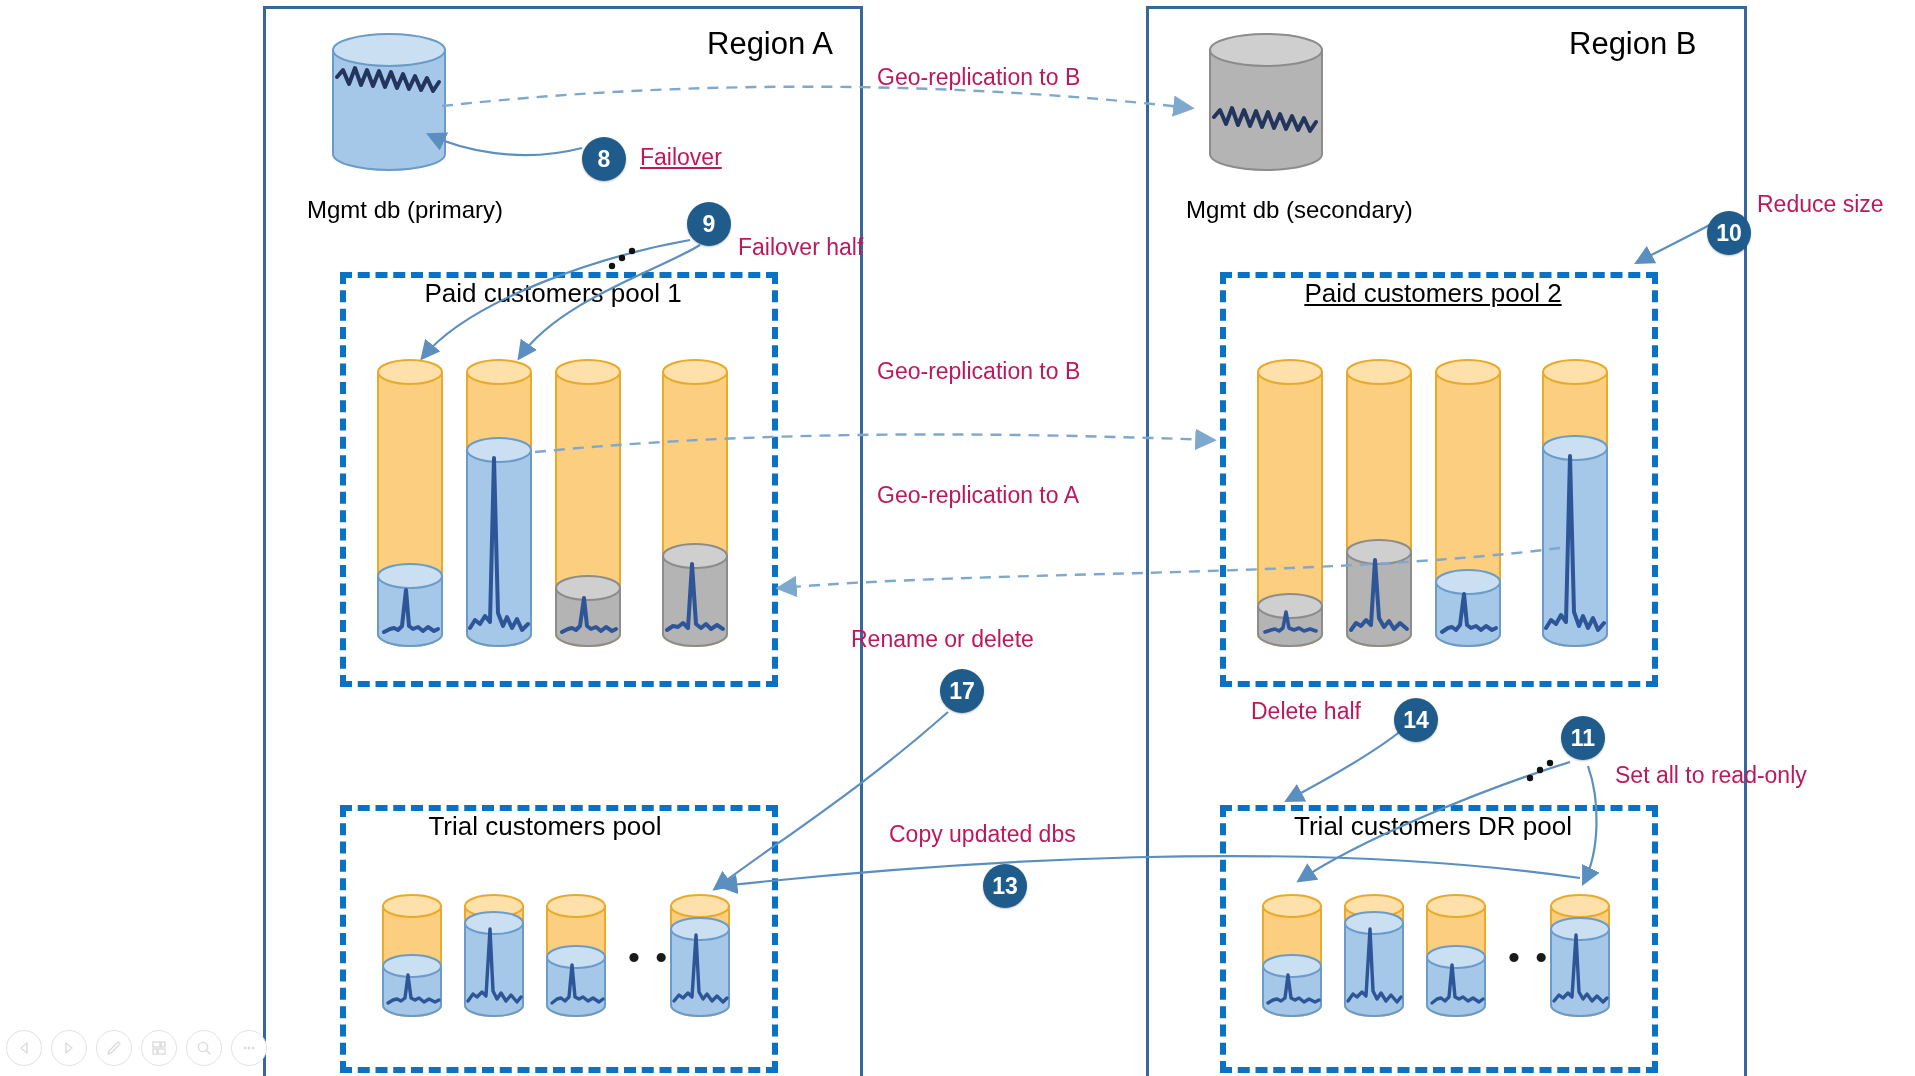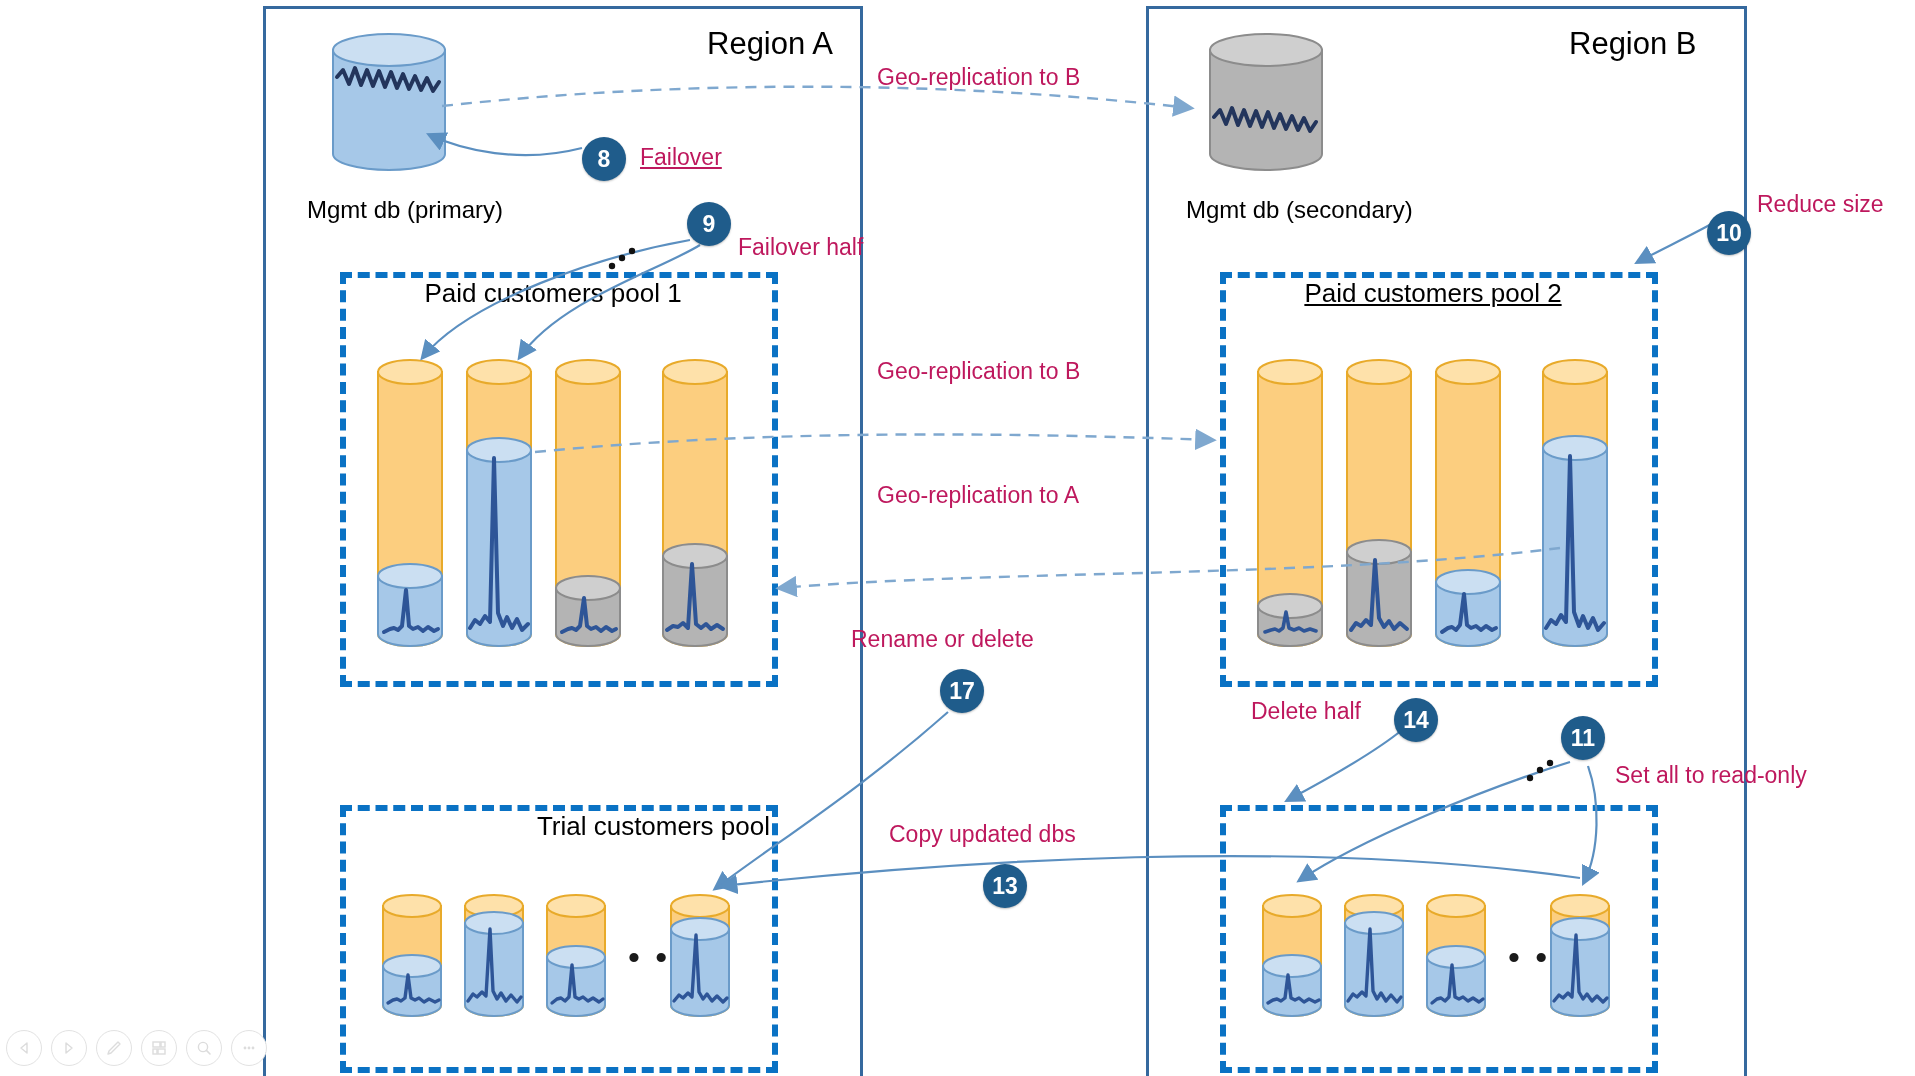"Trial customers pool" div.pool-title { left: 344px -> 332px; text-align: right -> none }
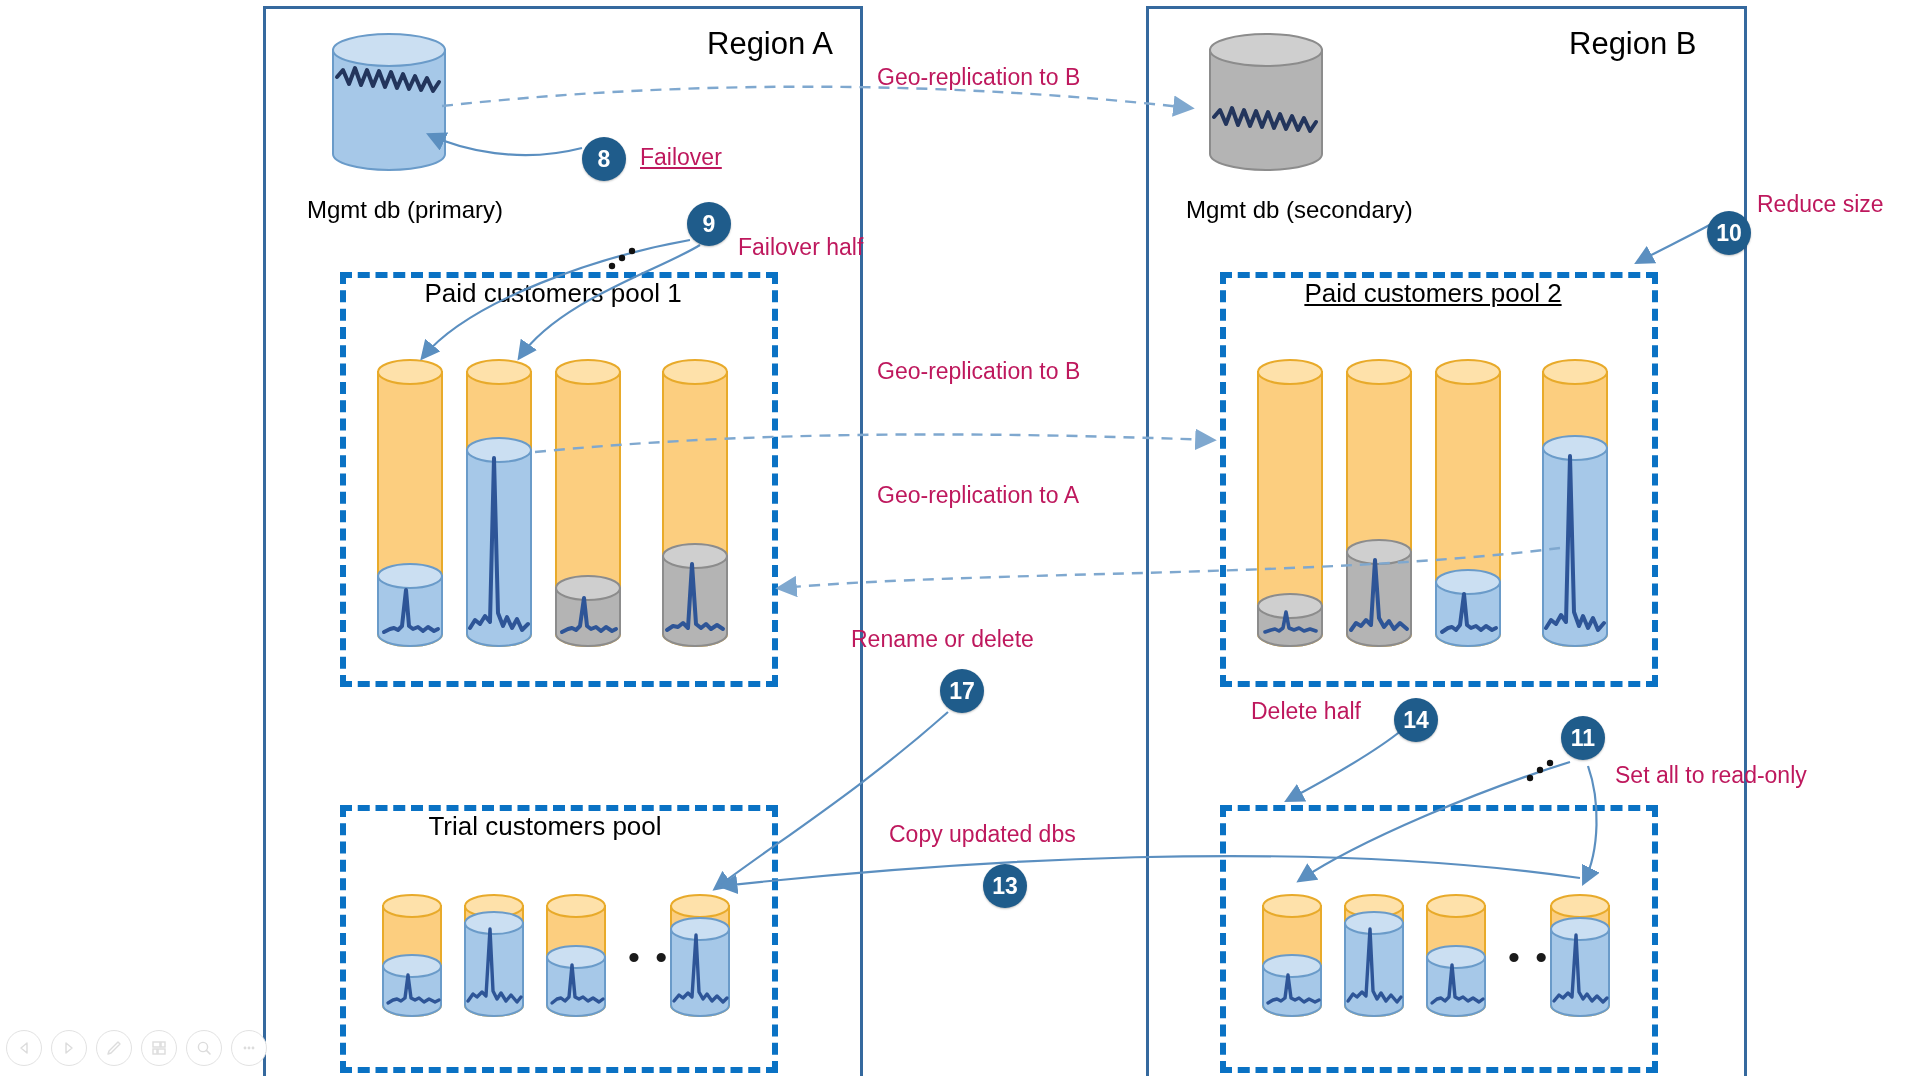"Trial customers DR pool" div.pool-title { html: none -> <div>Trial customers DR pool</div> }
